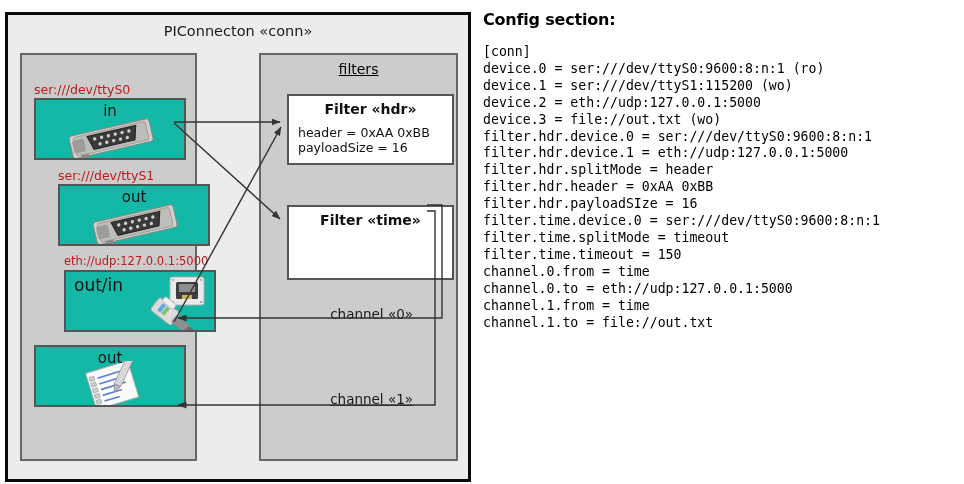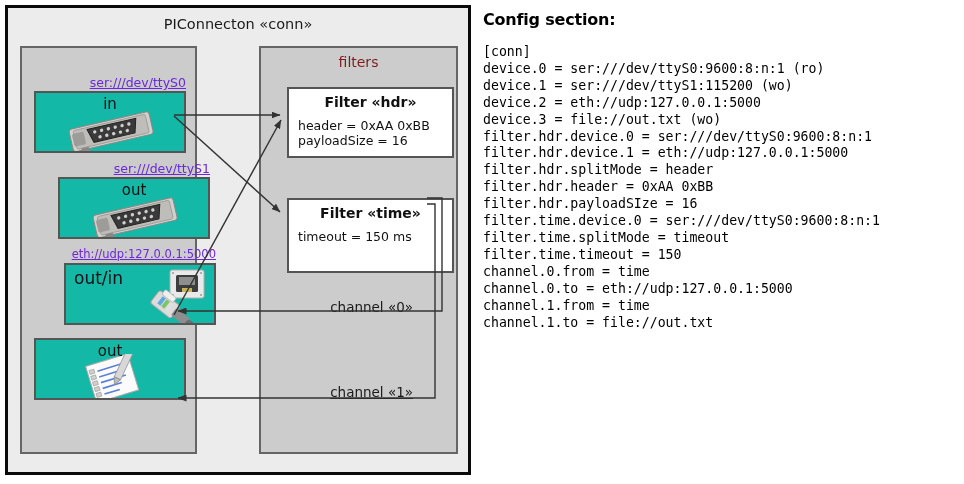"PIConnecton «conn»" #diagram-frame { top: 5px -> 12px }
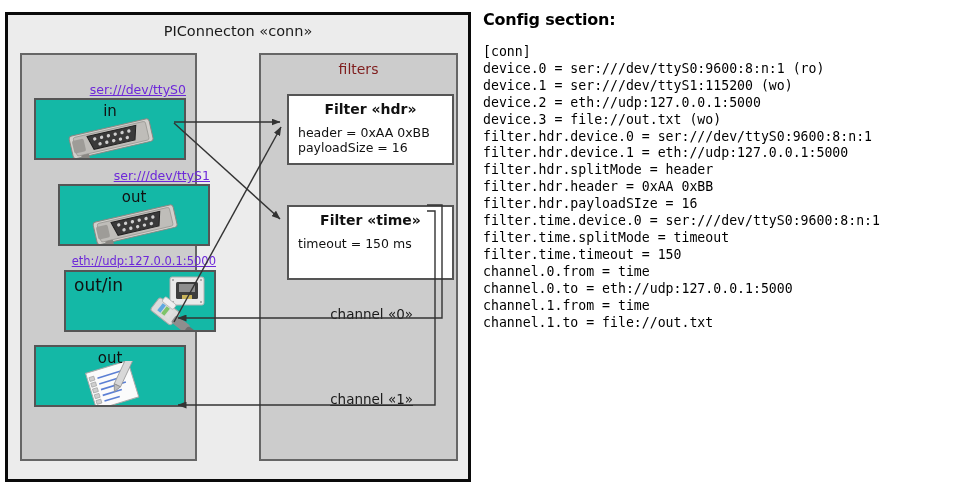"filters" .panel-title { color: #7f1d1d -> #000000; text-decoration: none -> underline }
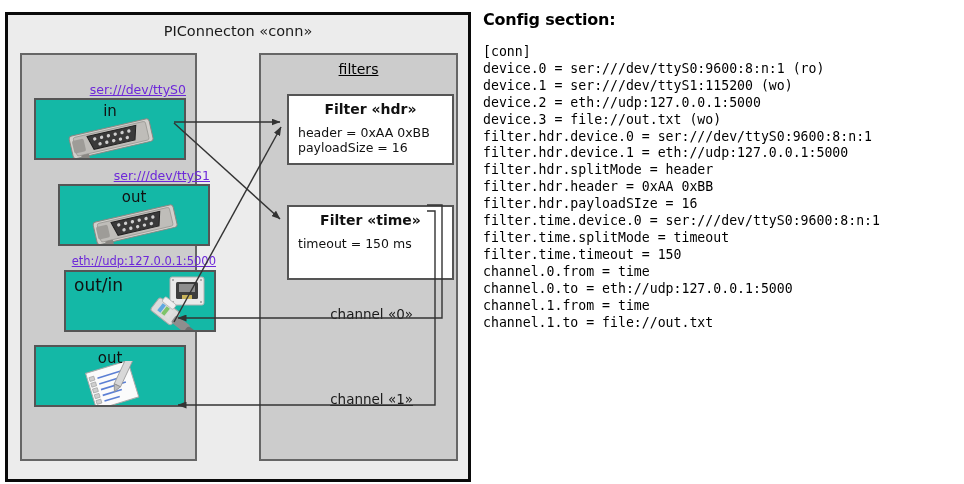"ser:///dev/ttyS0" .device-label { color: #6d28d9 -> #b91c1c; text-align: right -> left; text-decoration: underline -> none }
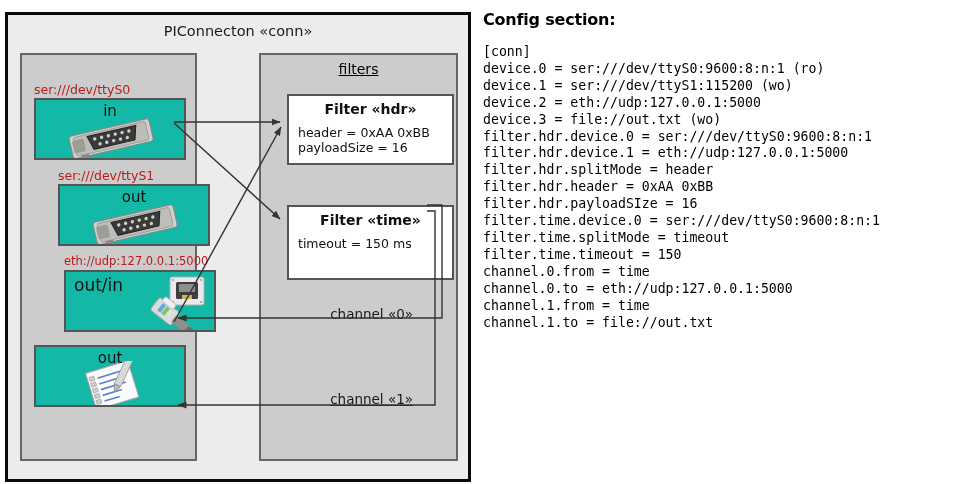"timeout = 150 ms" div.filter-props { html: <div> <span>timeout = 150 ms</span> </div> -> none }
